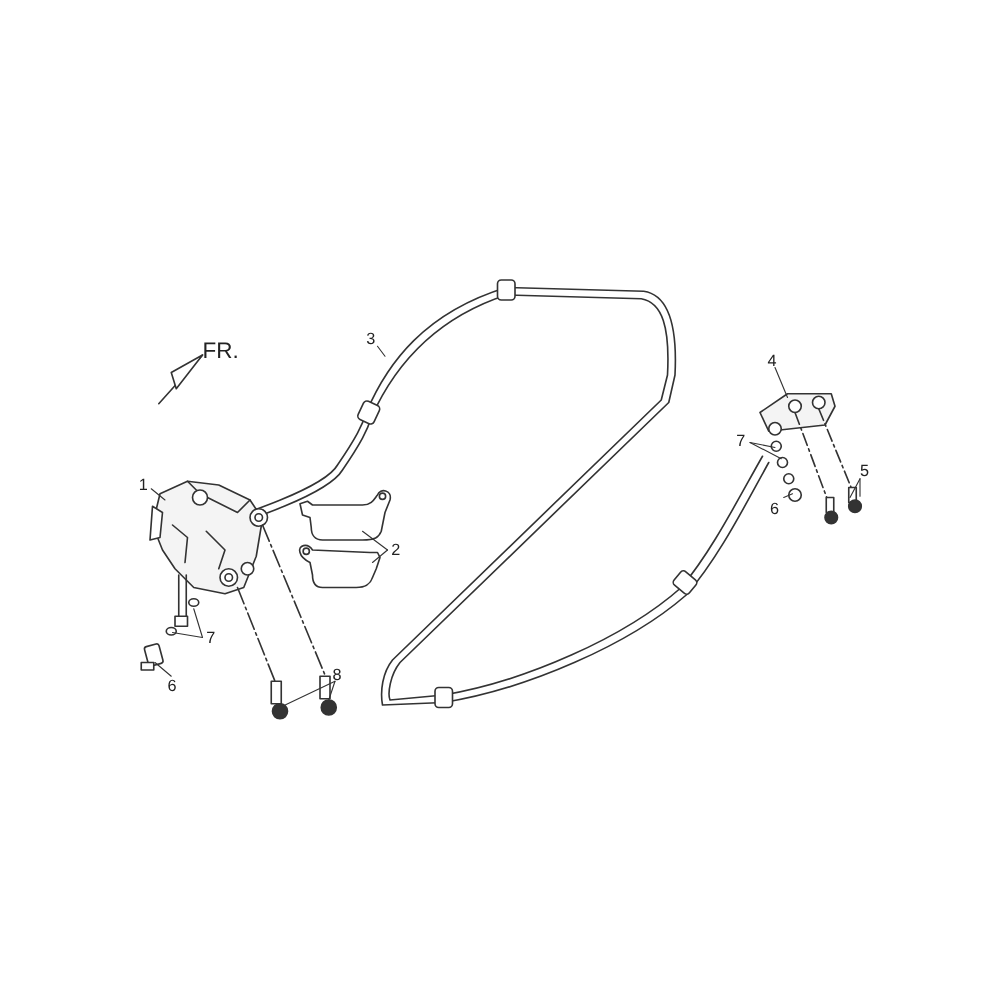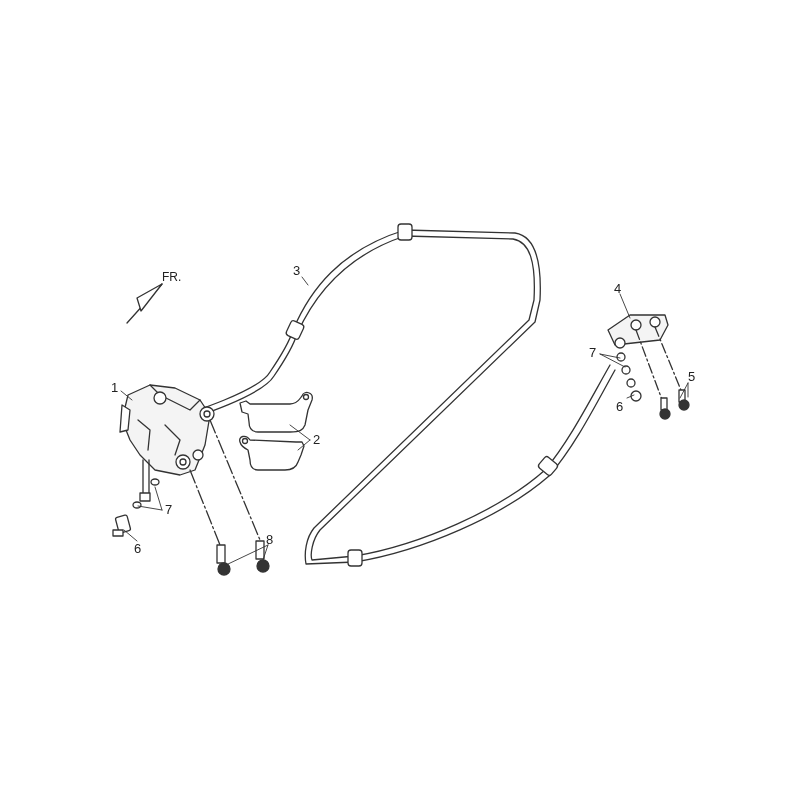"FR." .fr { font-size: 12px -> 18px }
